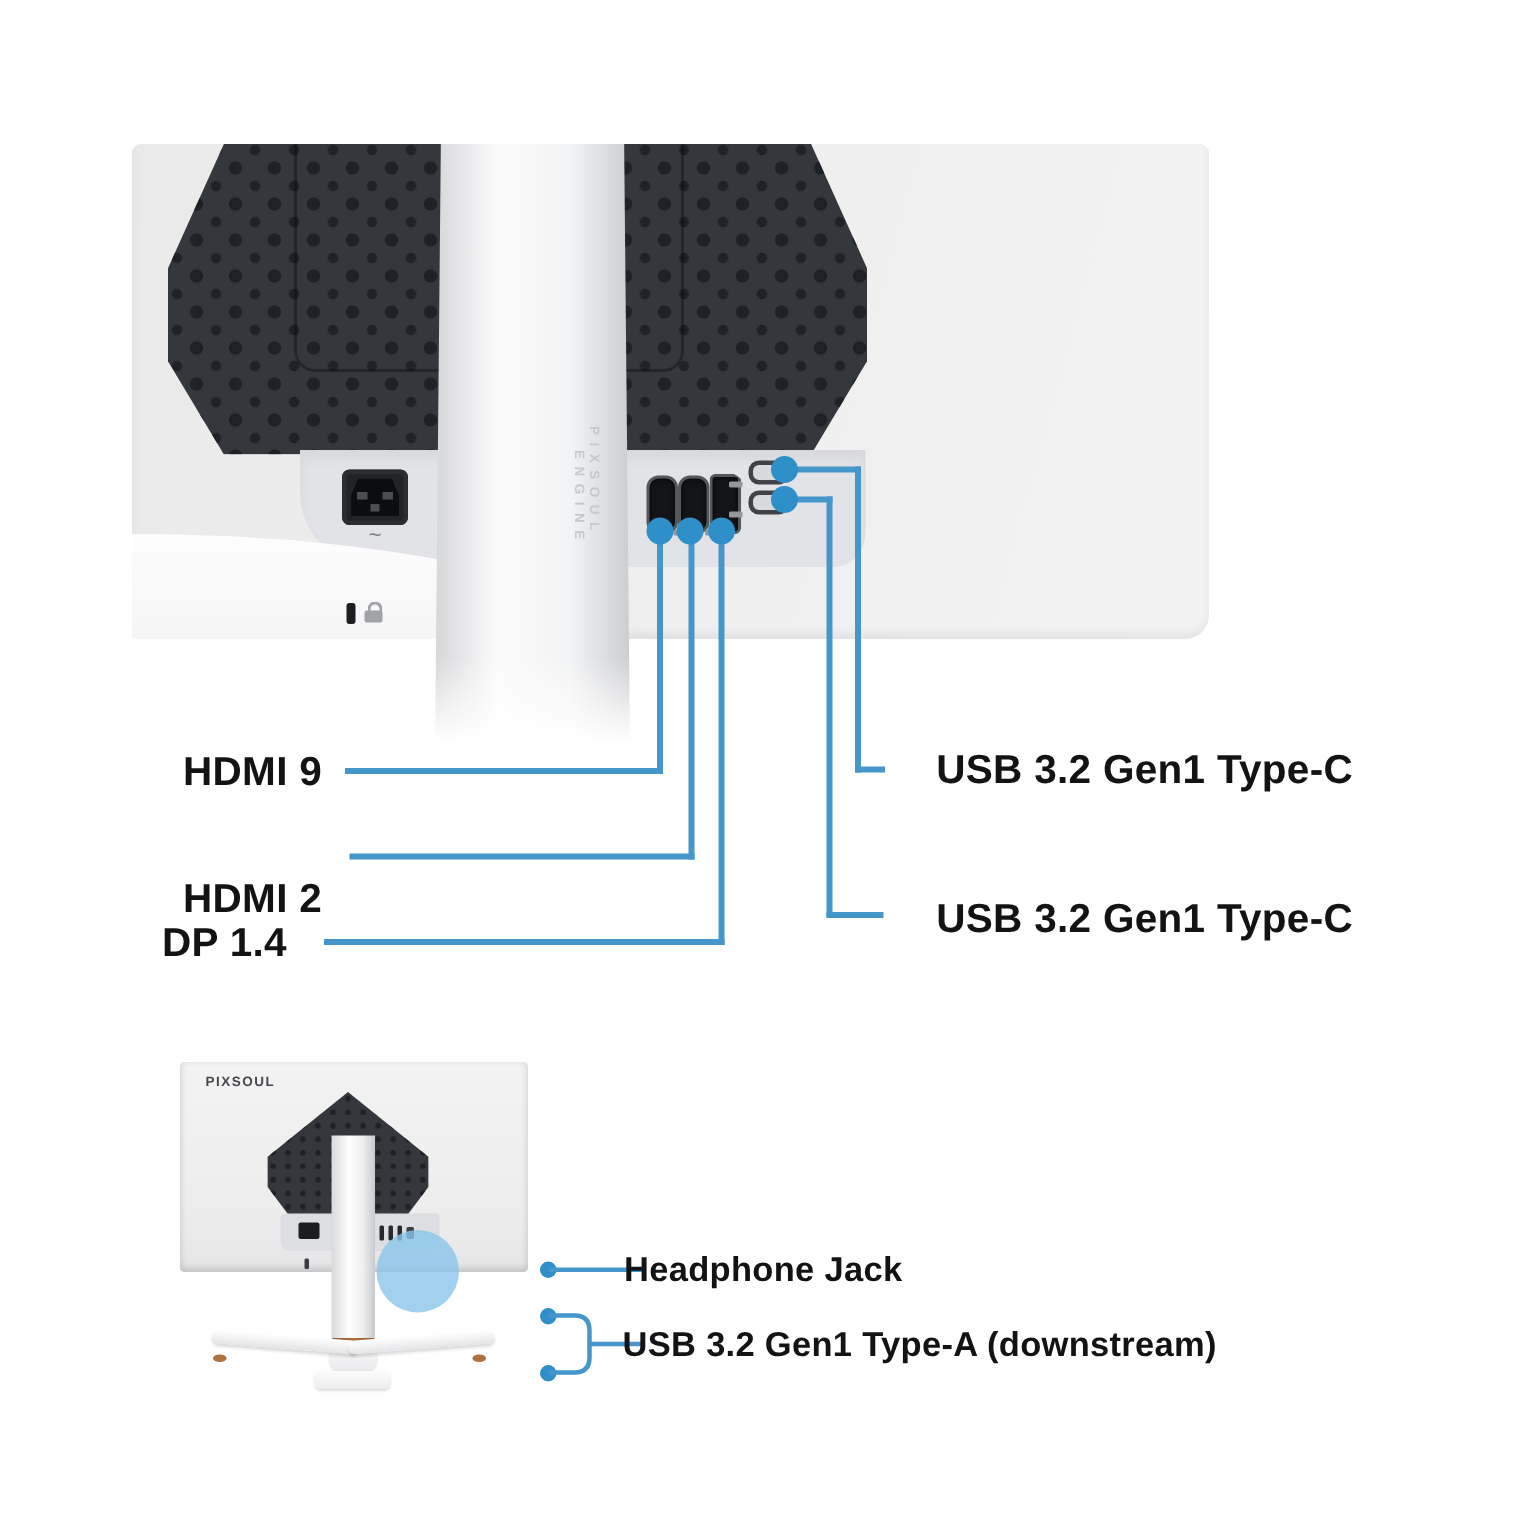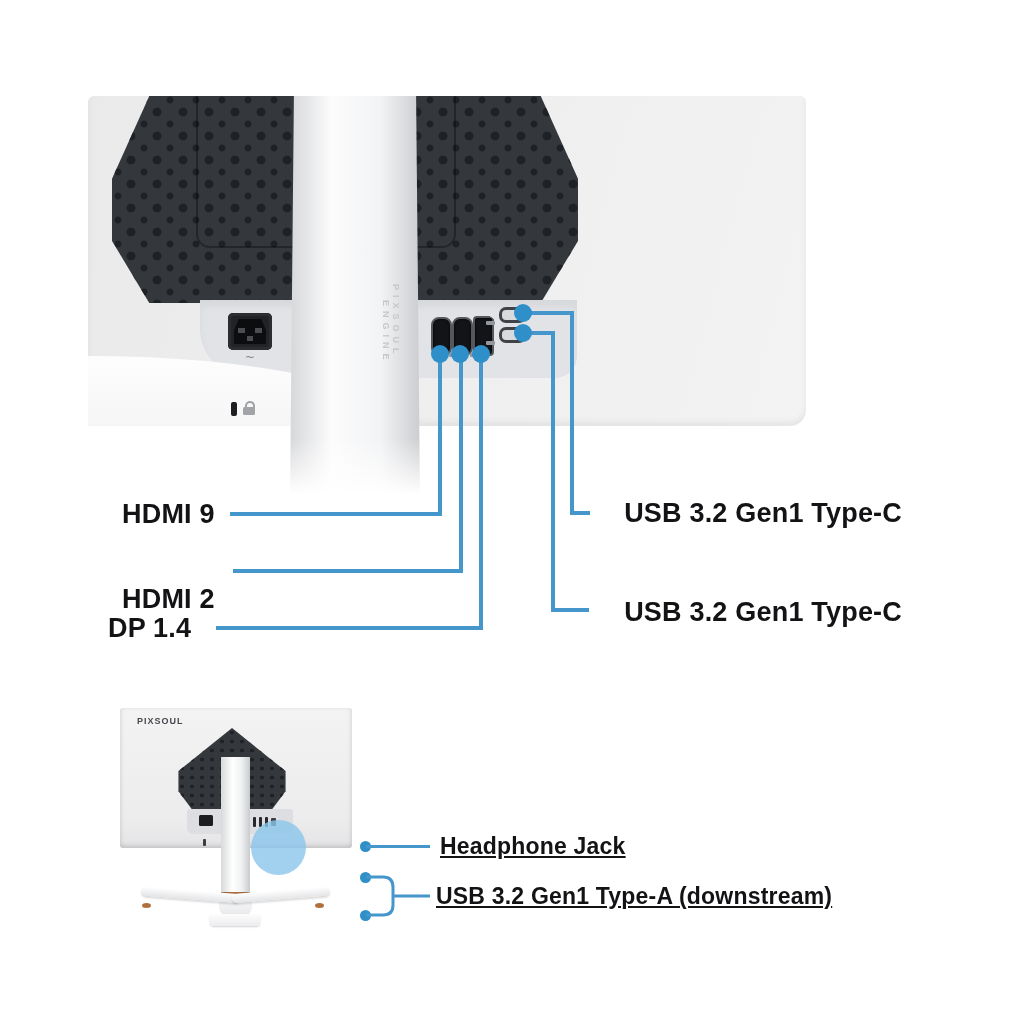"Headphone Jack" div.lbl-bot { left: 440px -> 416px; text-decoration: underline -> none }
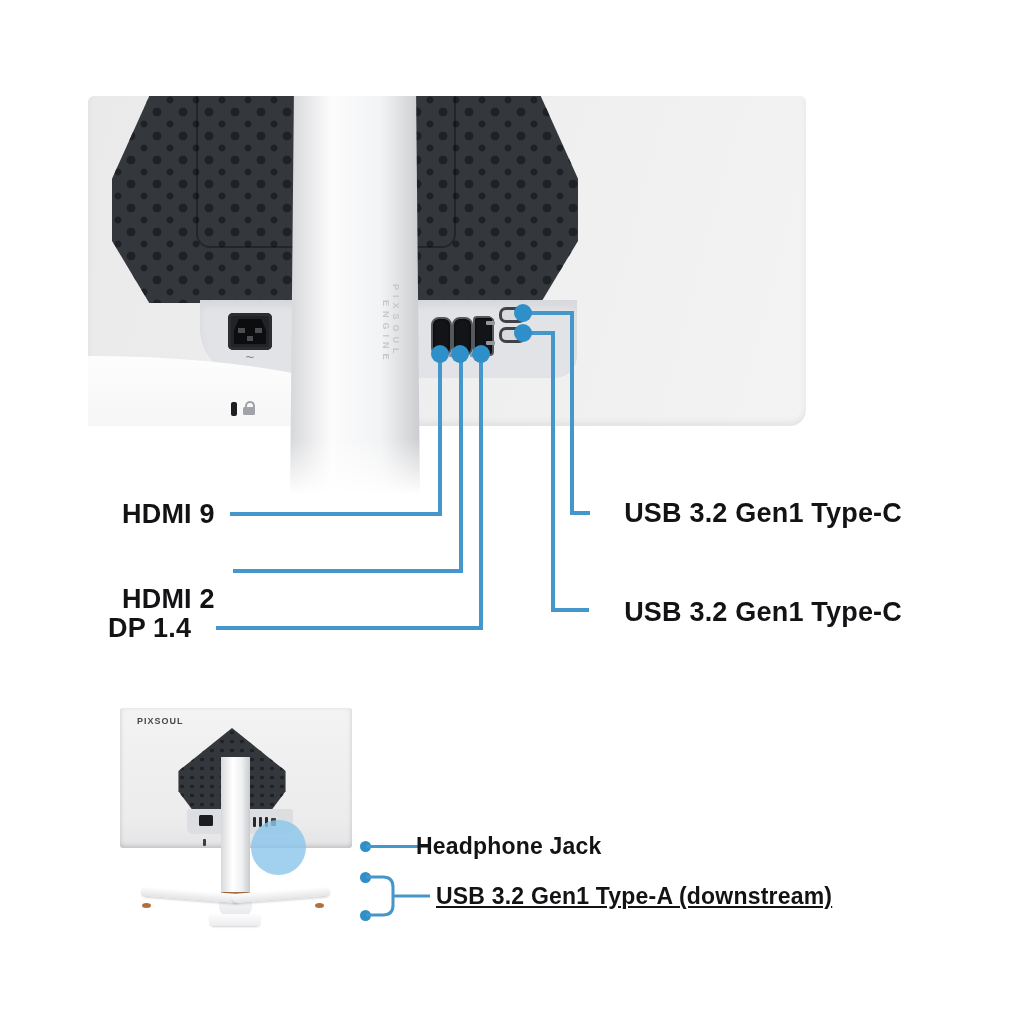"USB 3.2 Gen1 Type-A (downstream)" div.lbl-bot { left: 436px -> 415px; text-decoration: underline -> none }
